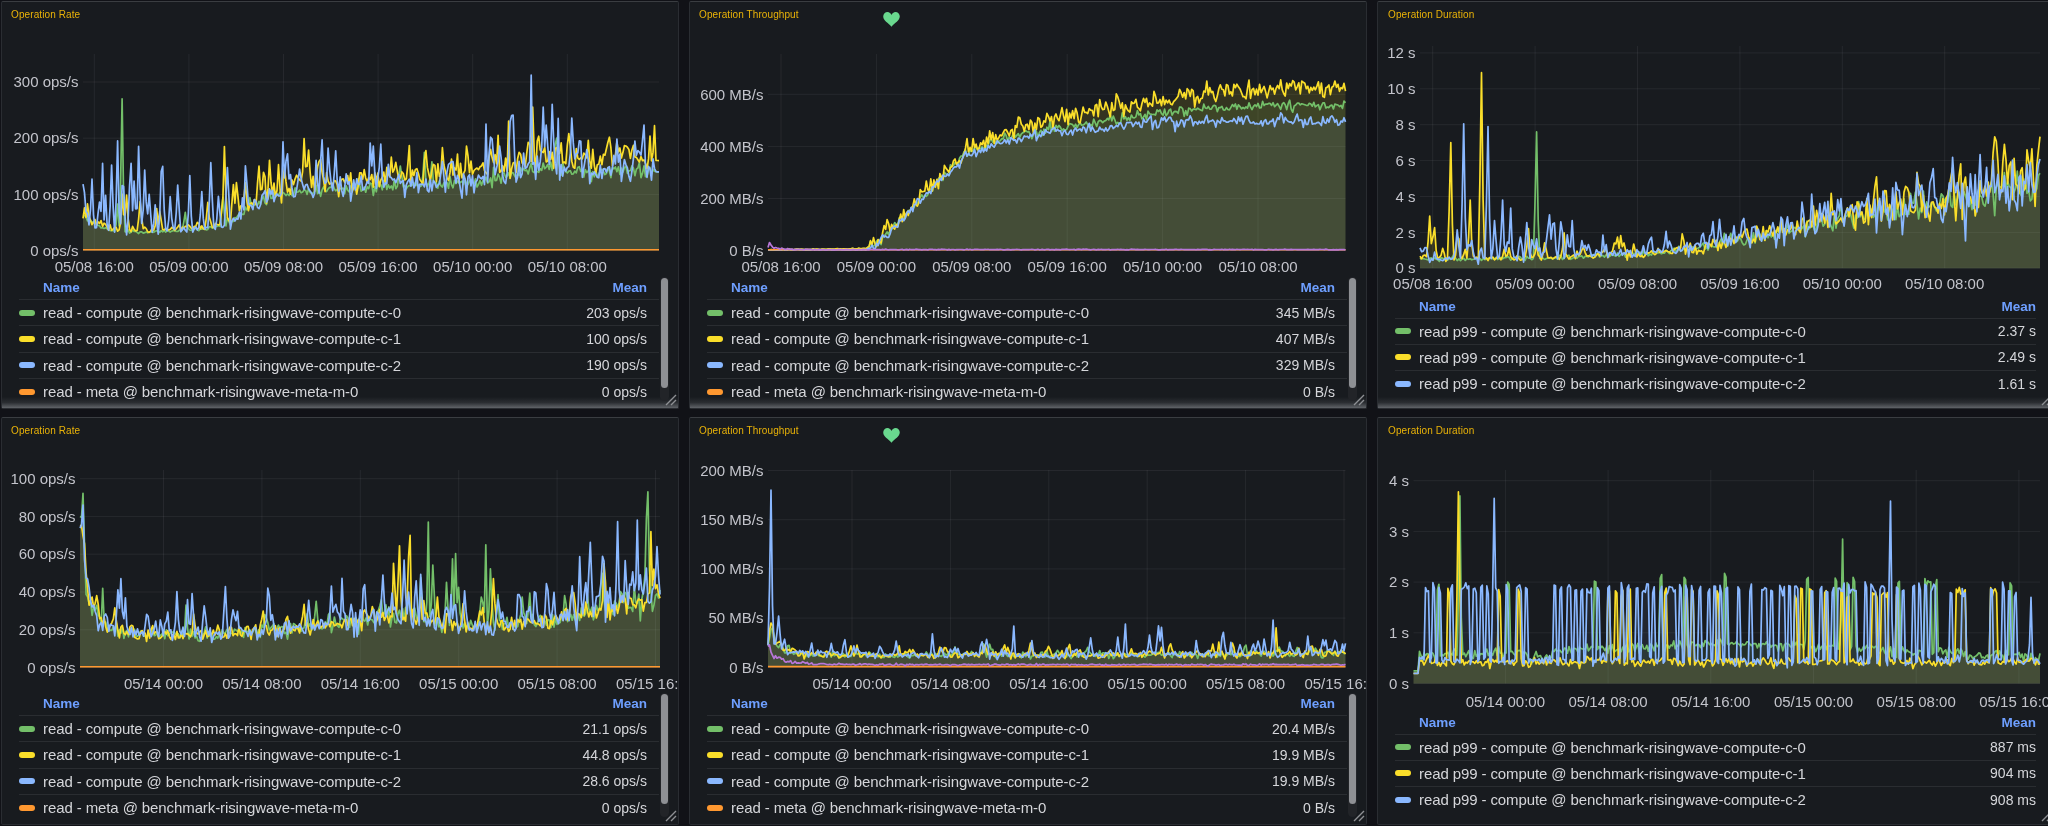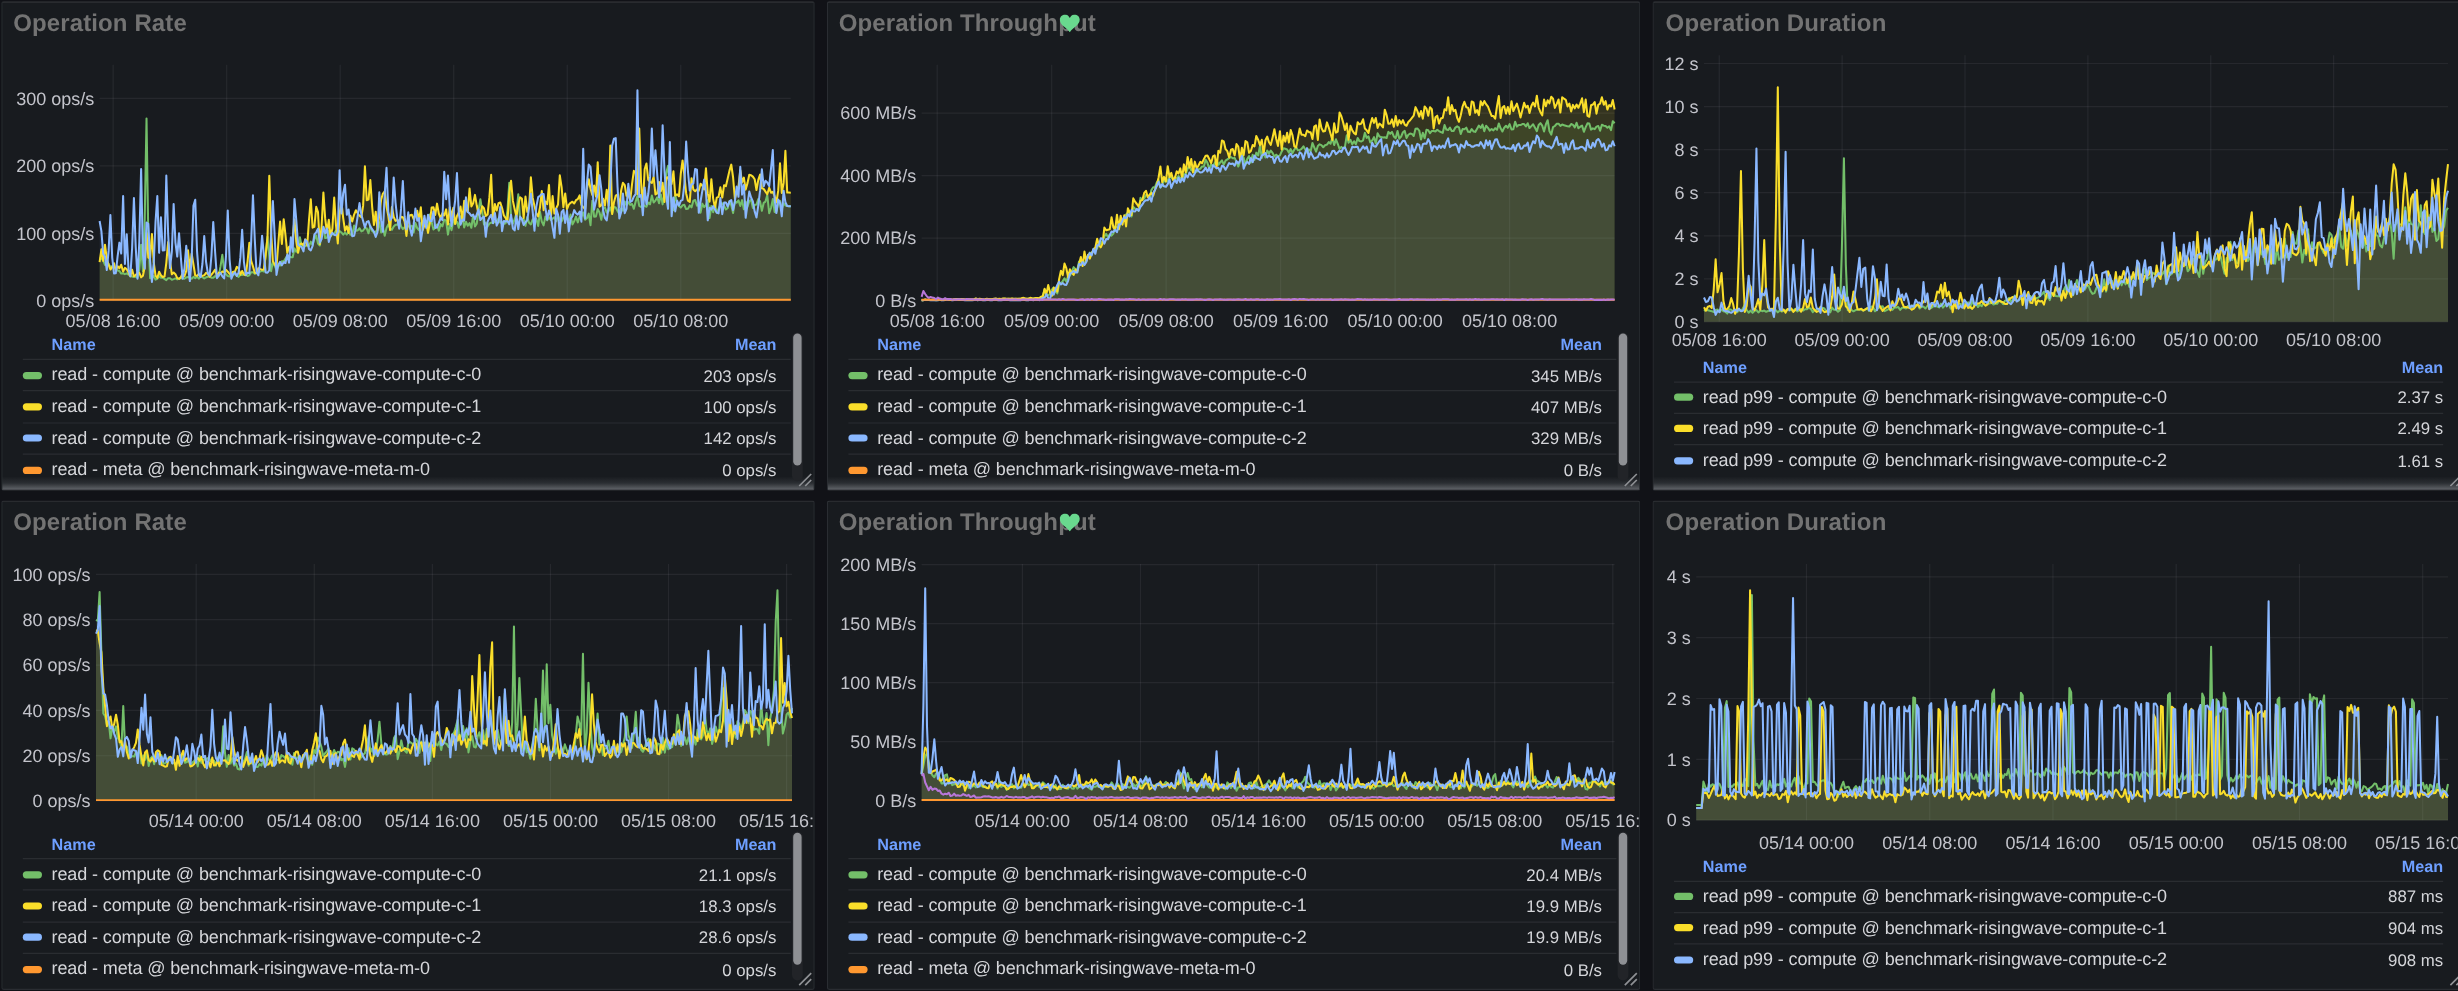"Operation Rate" .ptitle { color: #737373 -> #eab308; font-size: 20px -> 10px; font-weight: 700 -> 400 }
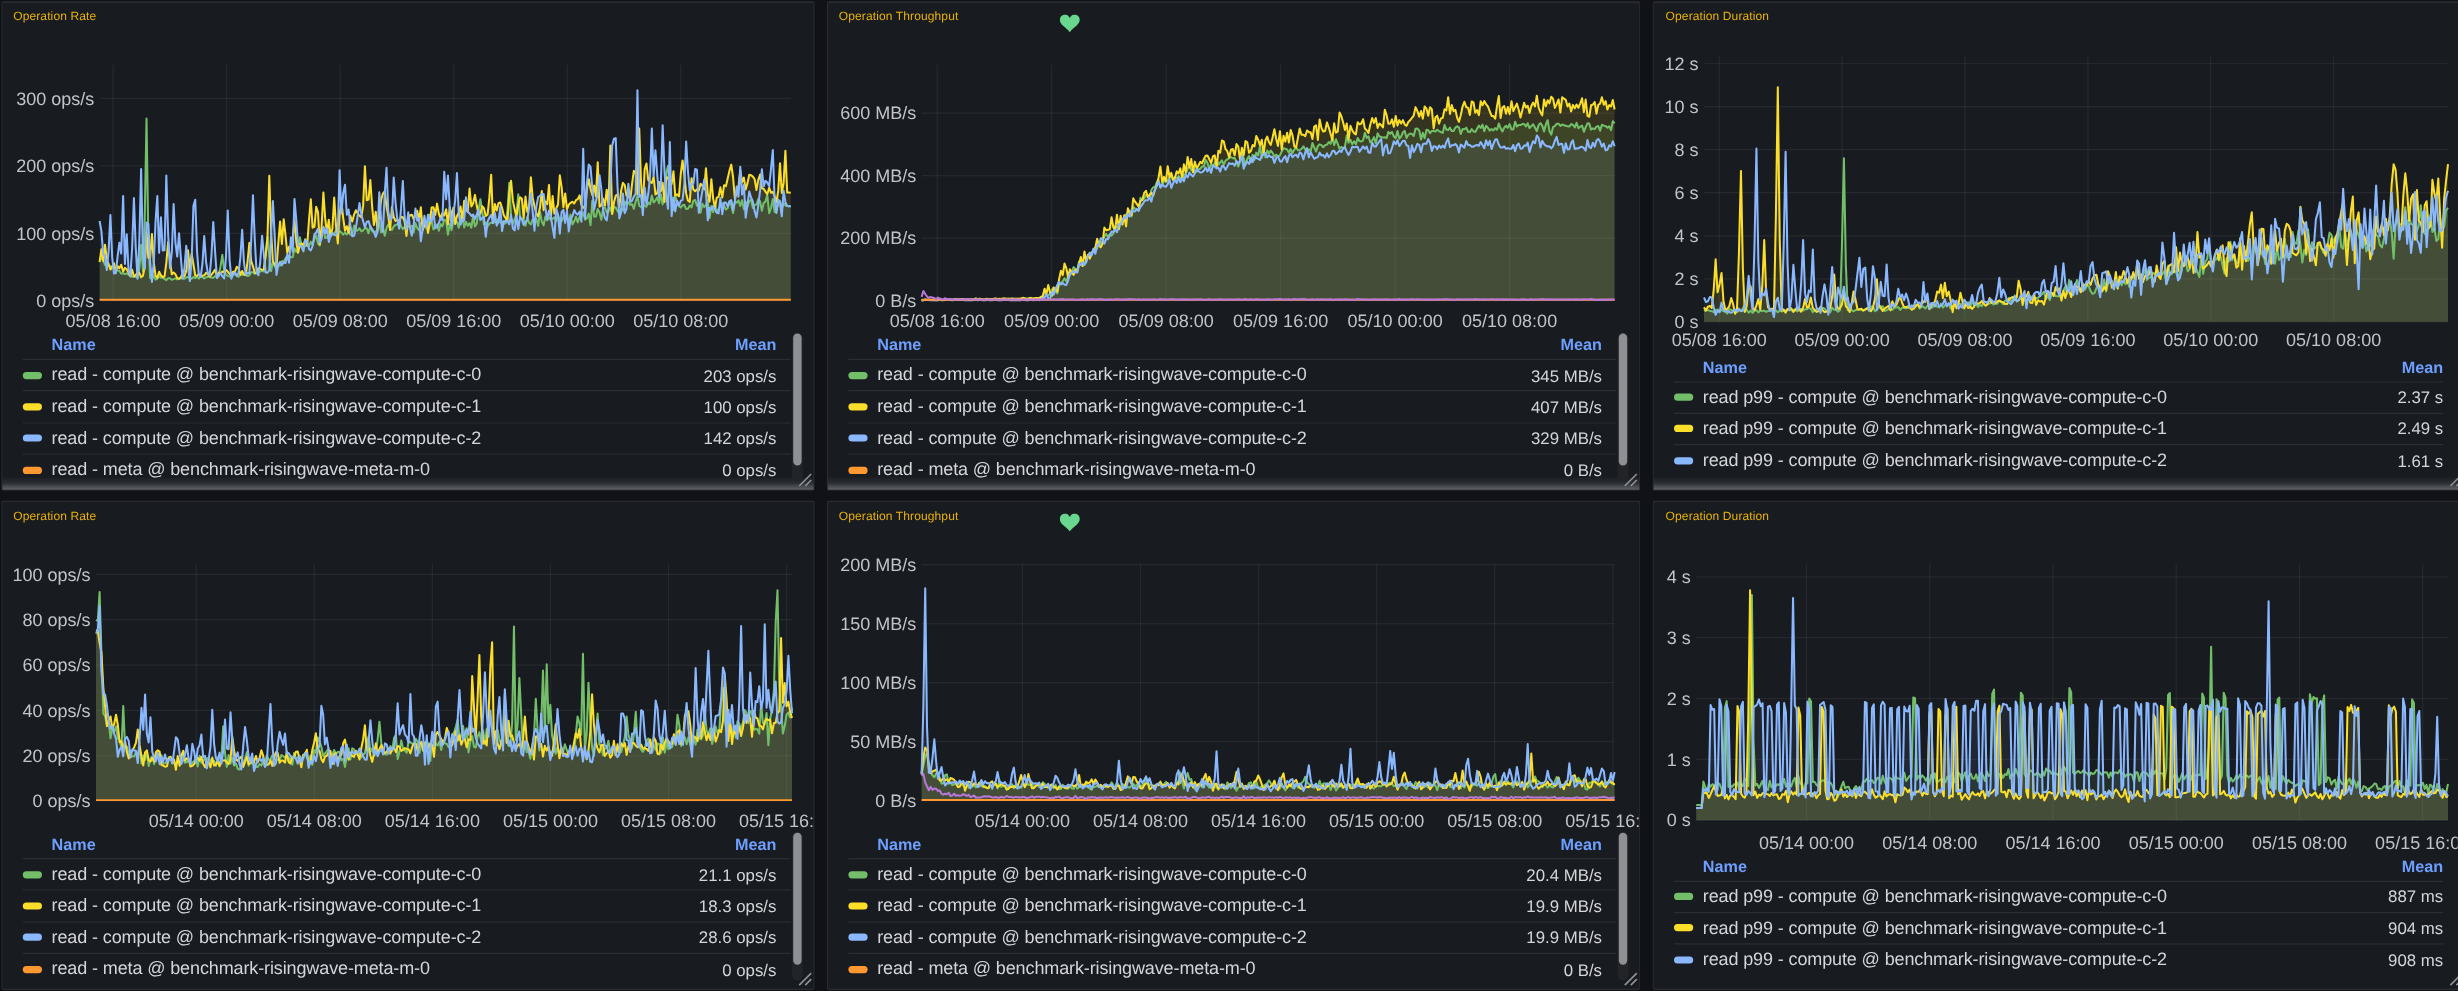"142 ops/s" span.vl { text: 142 -> 190 }
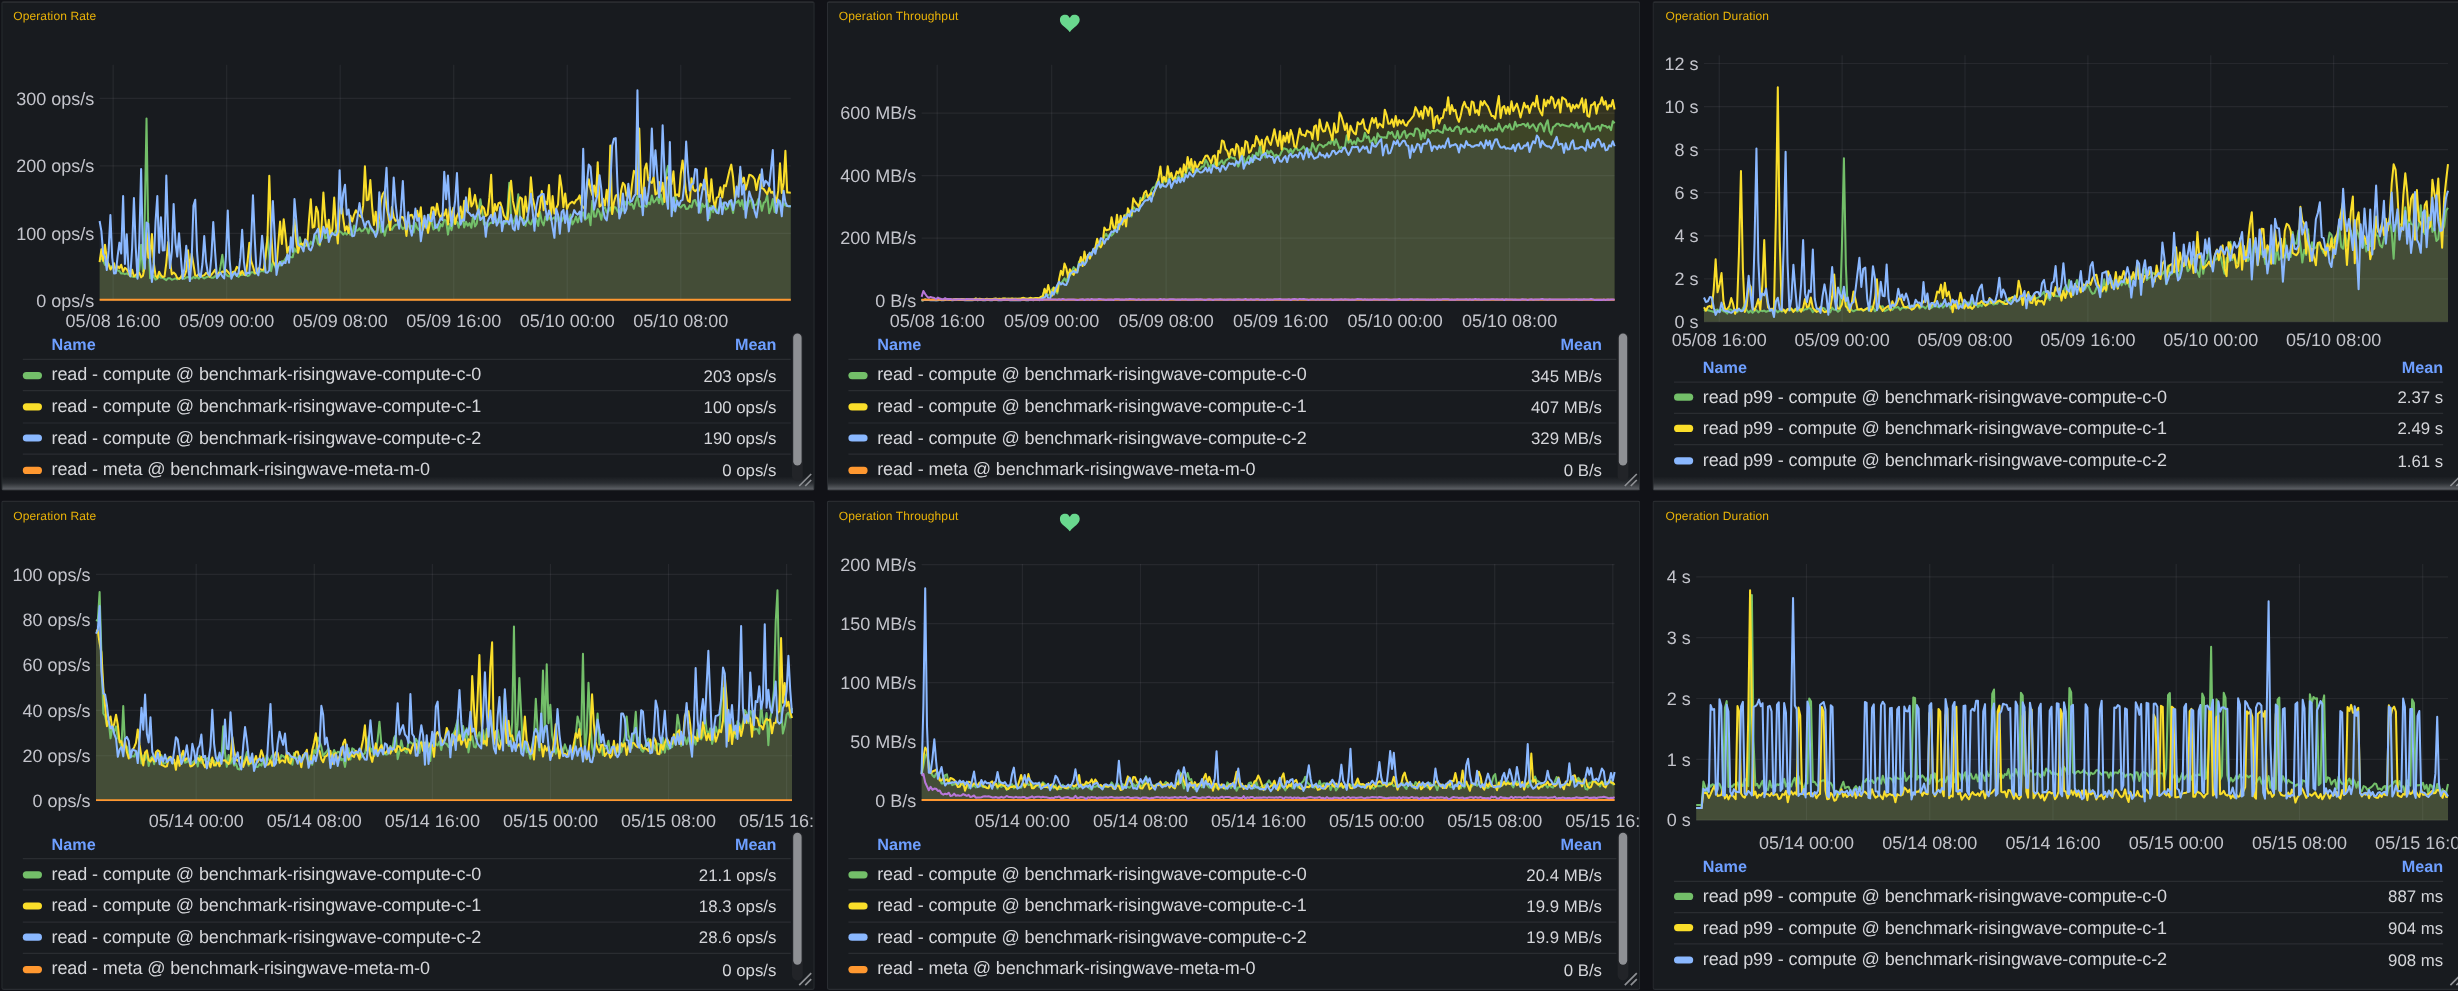"18.3 ops/s" span.vl { text: 18.3 -> 44.8 }
